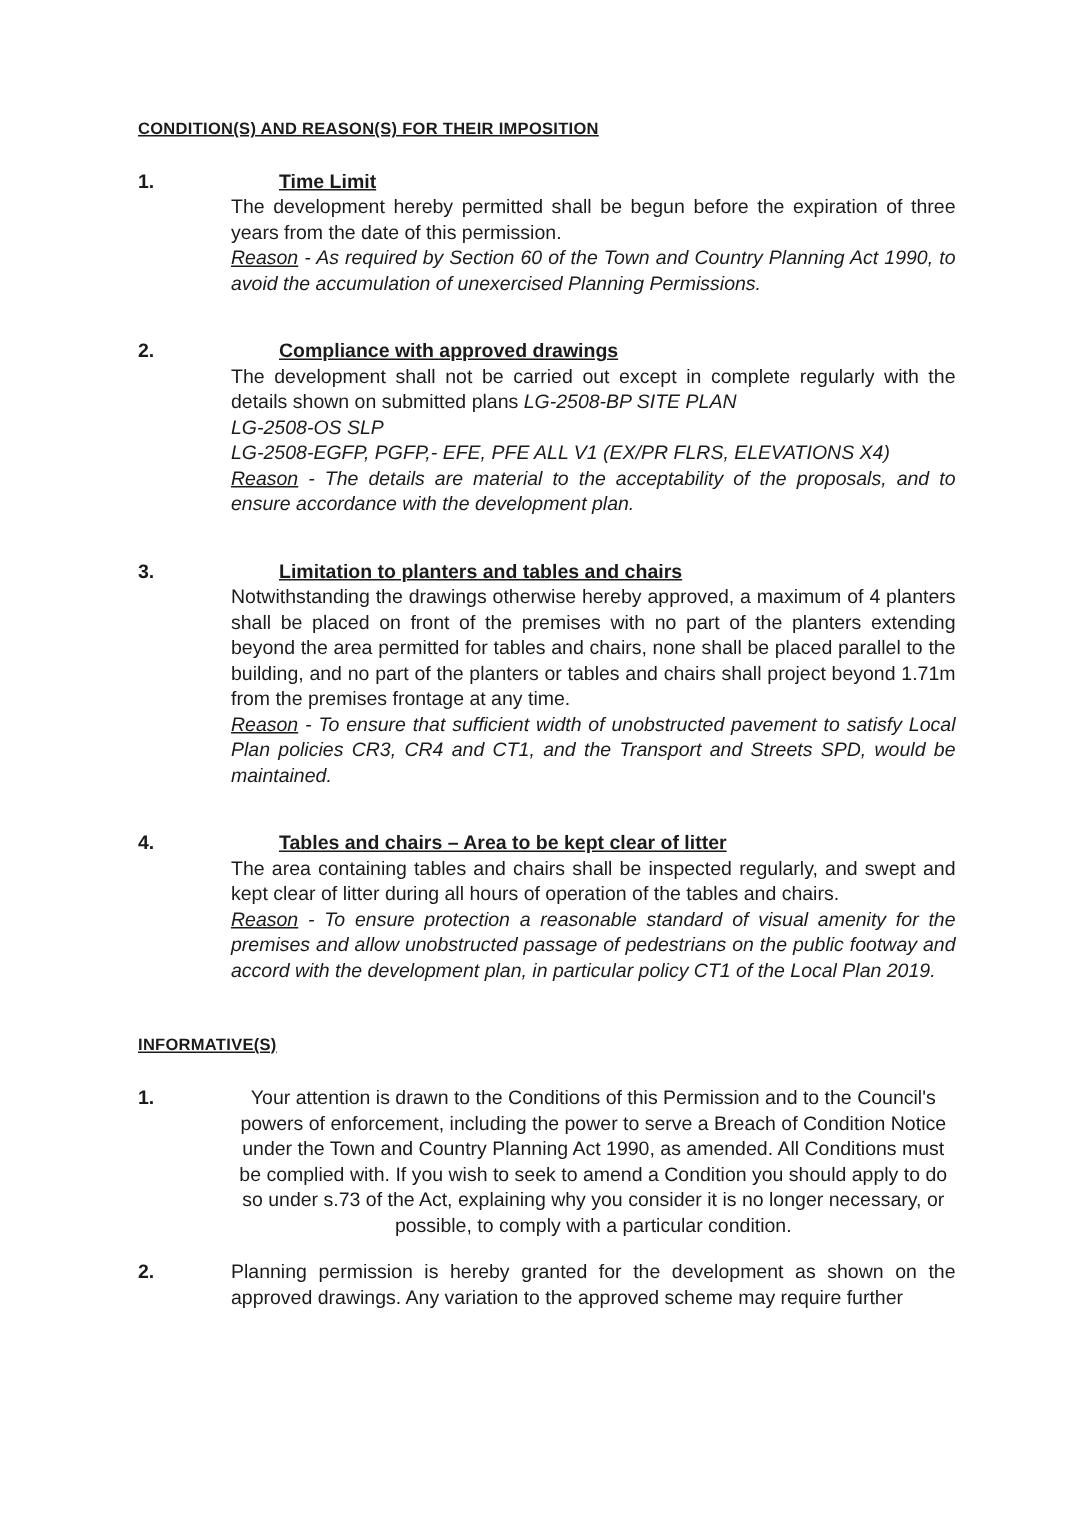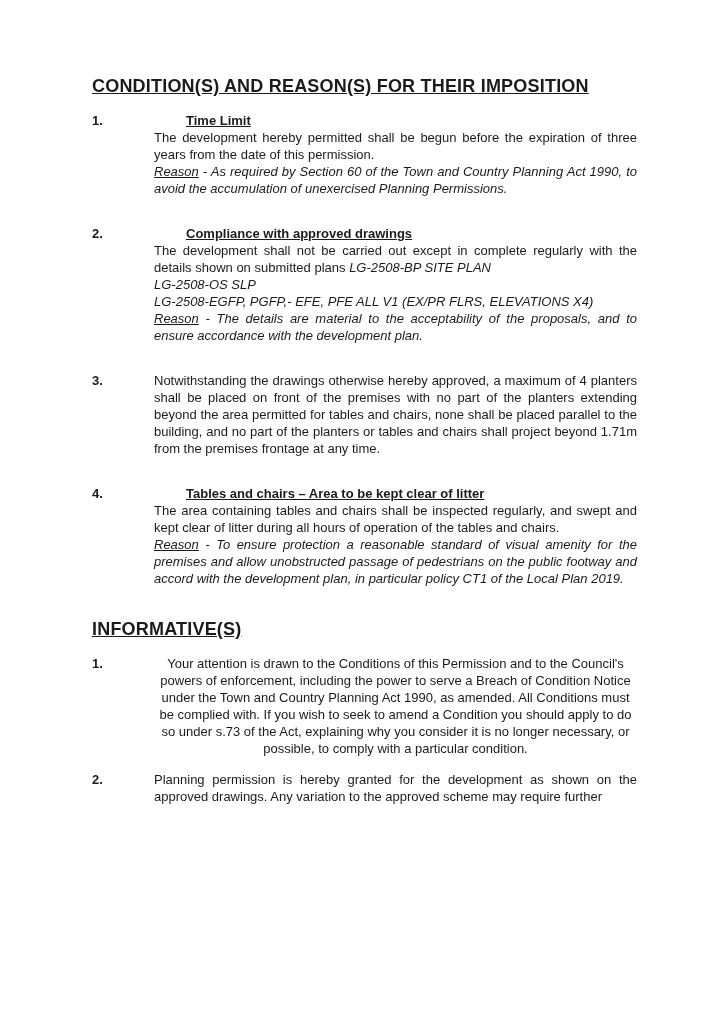"CONDITION(S) AND REASON(S) FOR THEIR" .section-heading { font-size: 18px -> 11px }
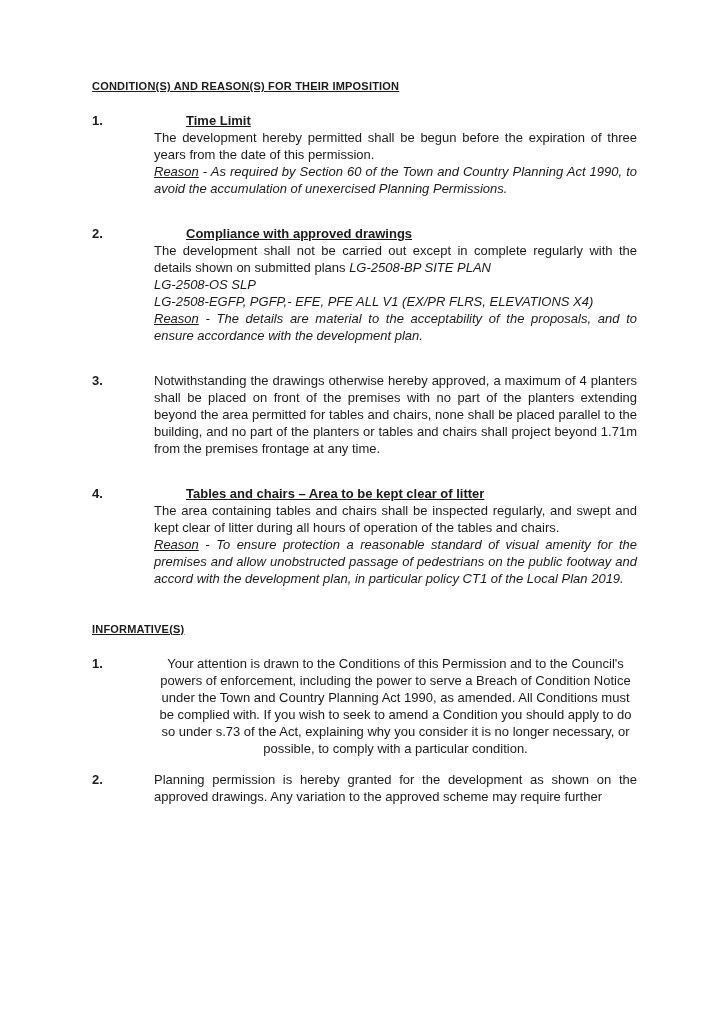"Limitation to planters and tables" div.cond-title { html: none -> <div>Limitation to planters and tables and chairs</div> }
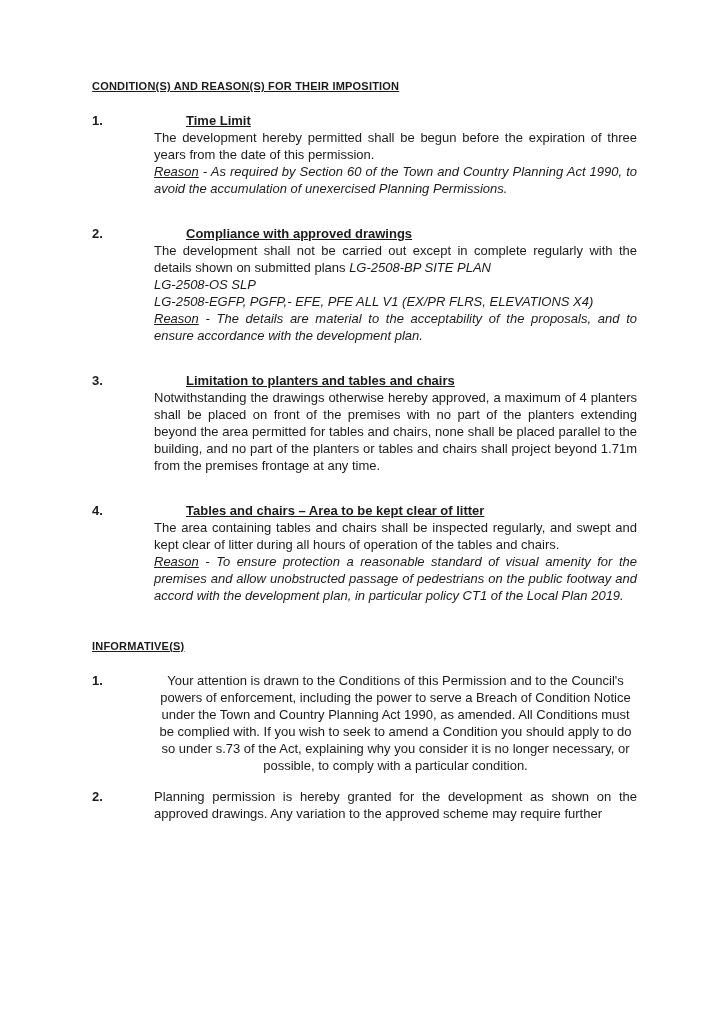"Reason - To ensure that" div.reason-para { html: none -> <div><span>Reason</span><span> - To ensure that sufficient width of unobstructed pavement to satisfy Local Plan policies CR3, CR4 and CT1, and the Transport and Streets SPD, would be maintained.</span></div> }
